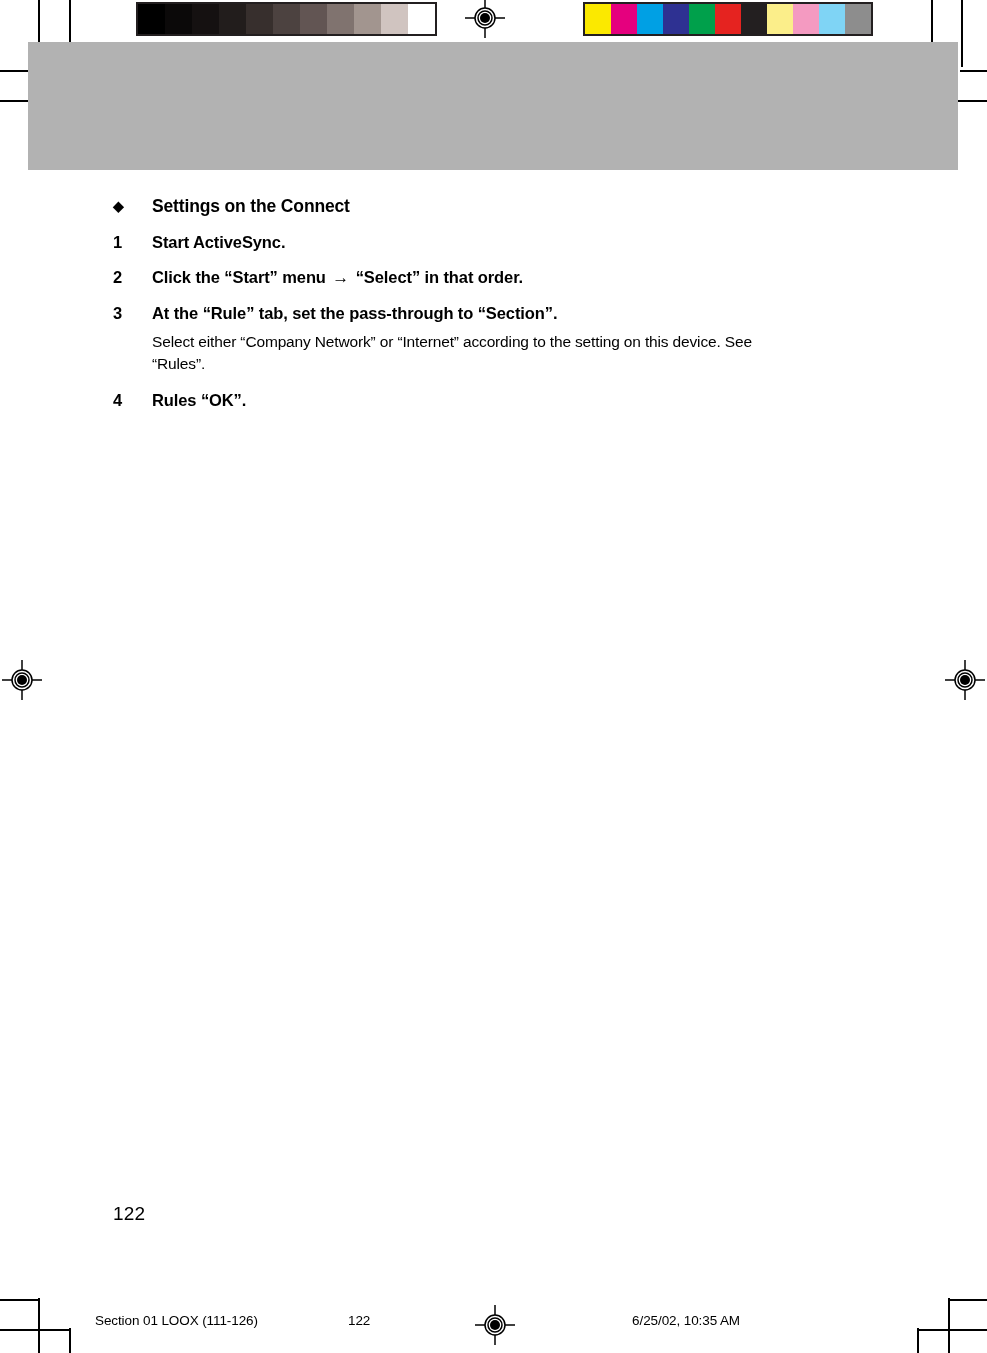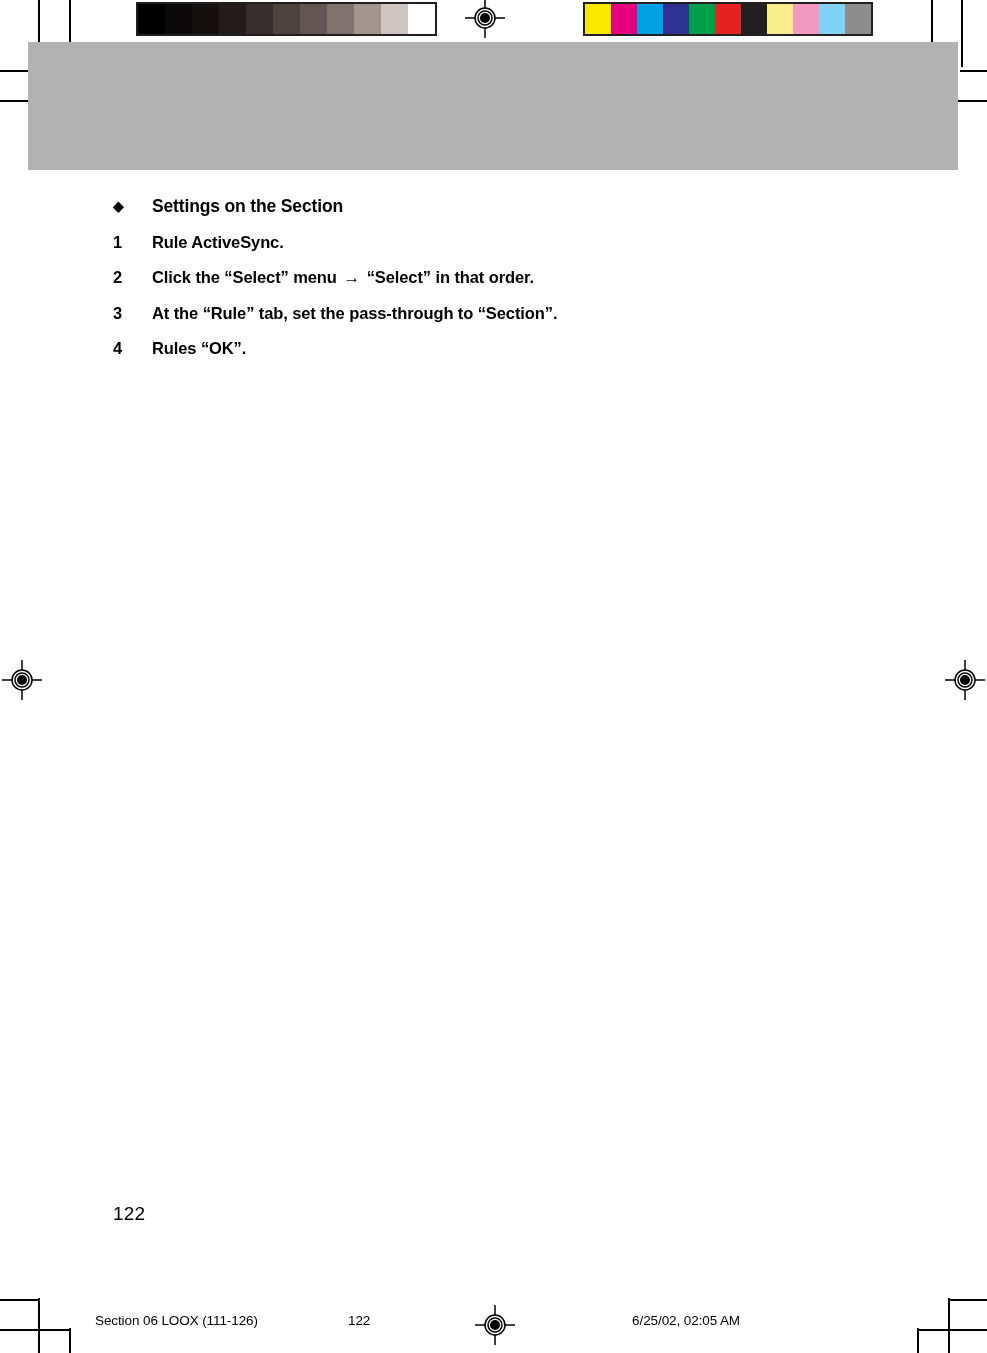"Settings on the Section" span { text: Section -> Connect }
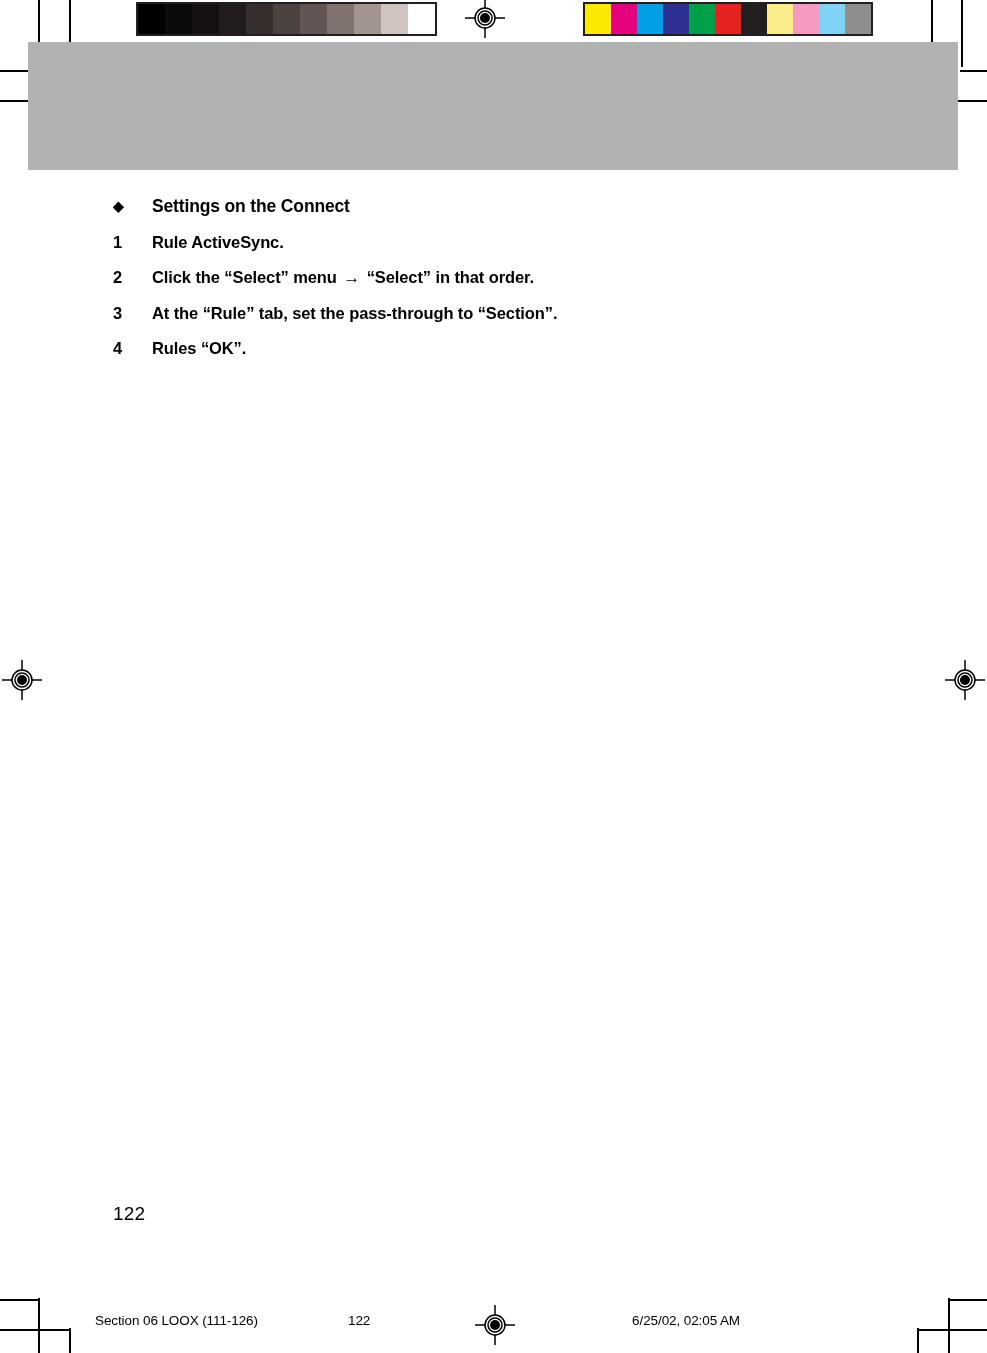"Rule ActiveSync." span.step-text { text: Rule -> Start }
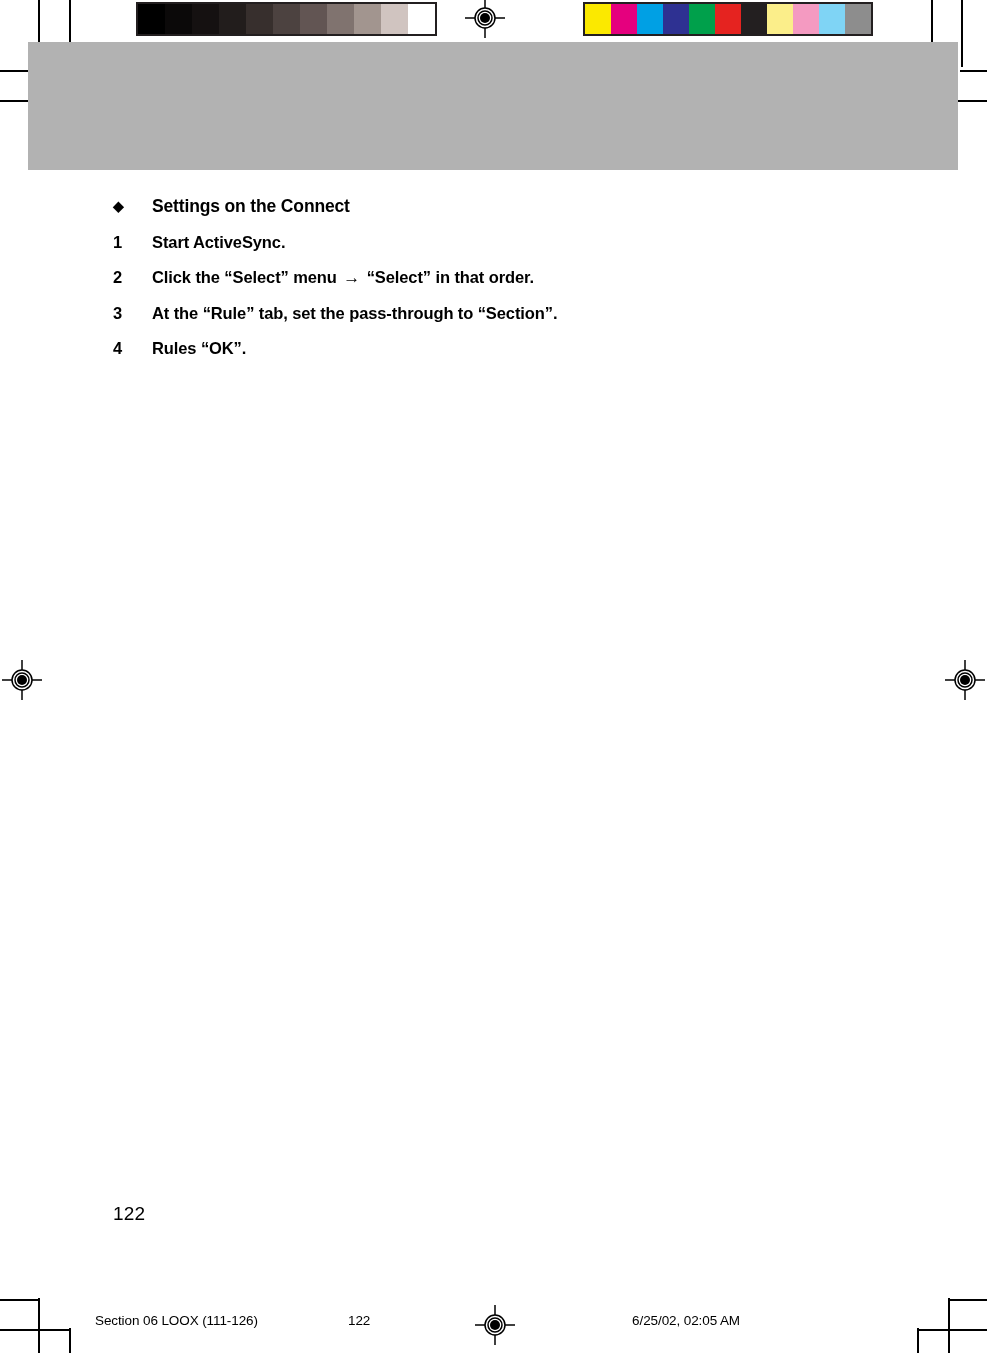"Click the “Select” menu" span { text: Select -> Start }
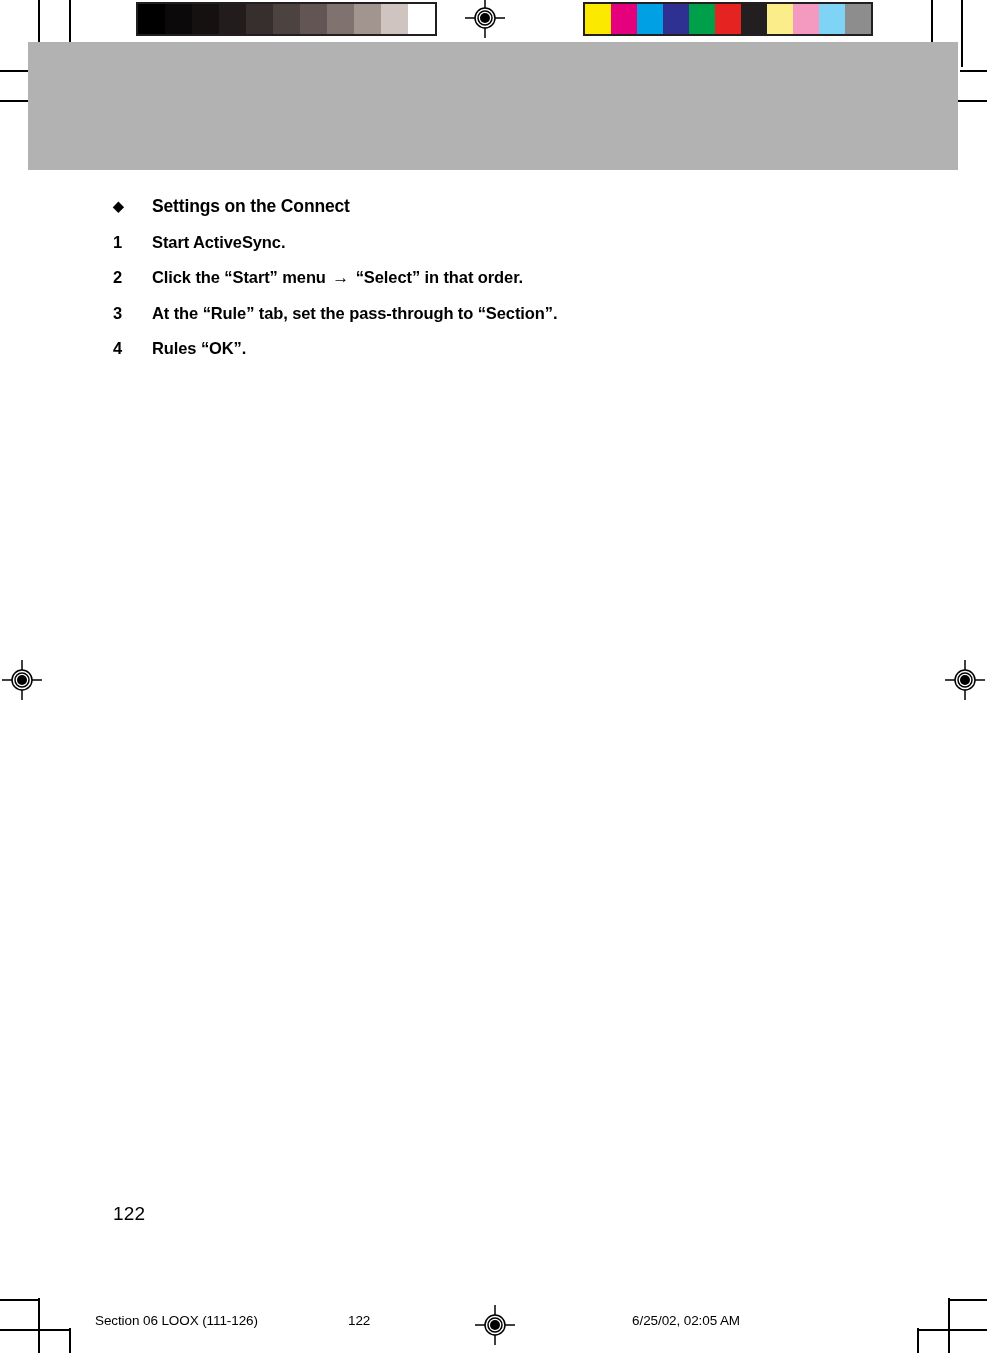"Select either “Company Network” or" div.step-note { html: none -> <div>Select either “Company Network” or “Internet” according to the setting on this device. See “Rules”.</div> }
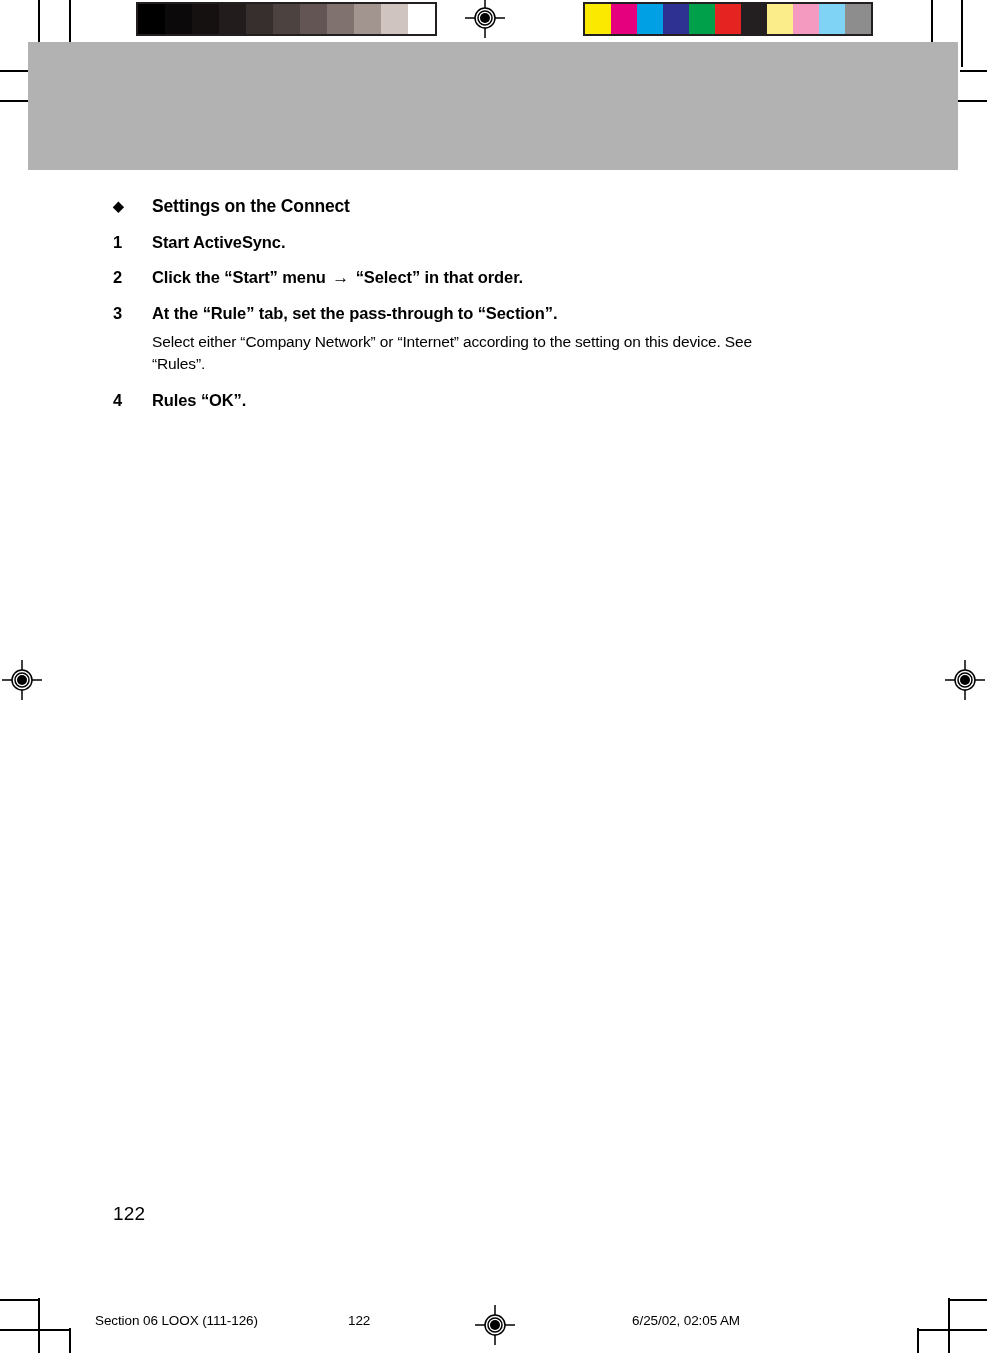"Section 06 LOOX (111-126)" span.f-left { text: 06 -> 01 }
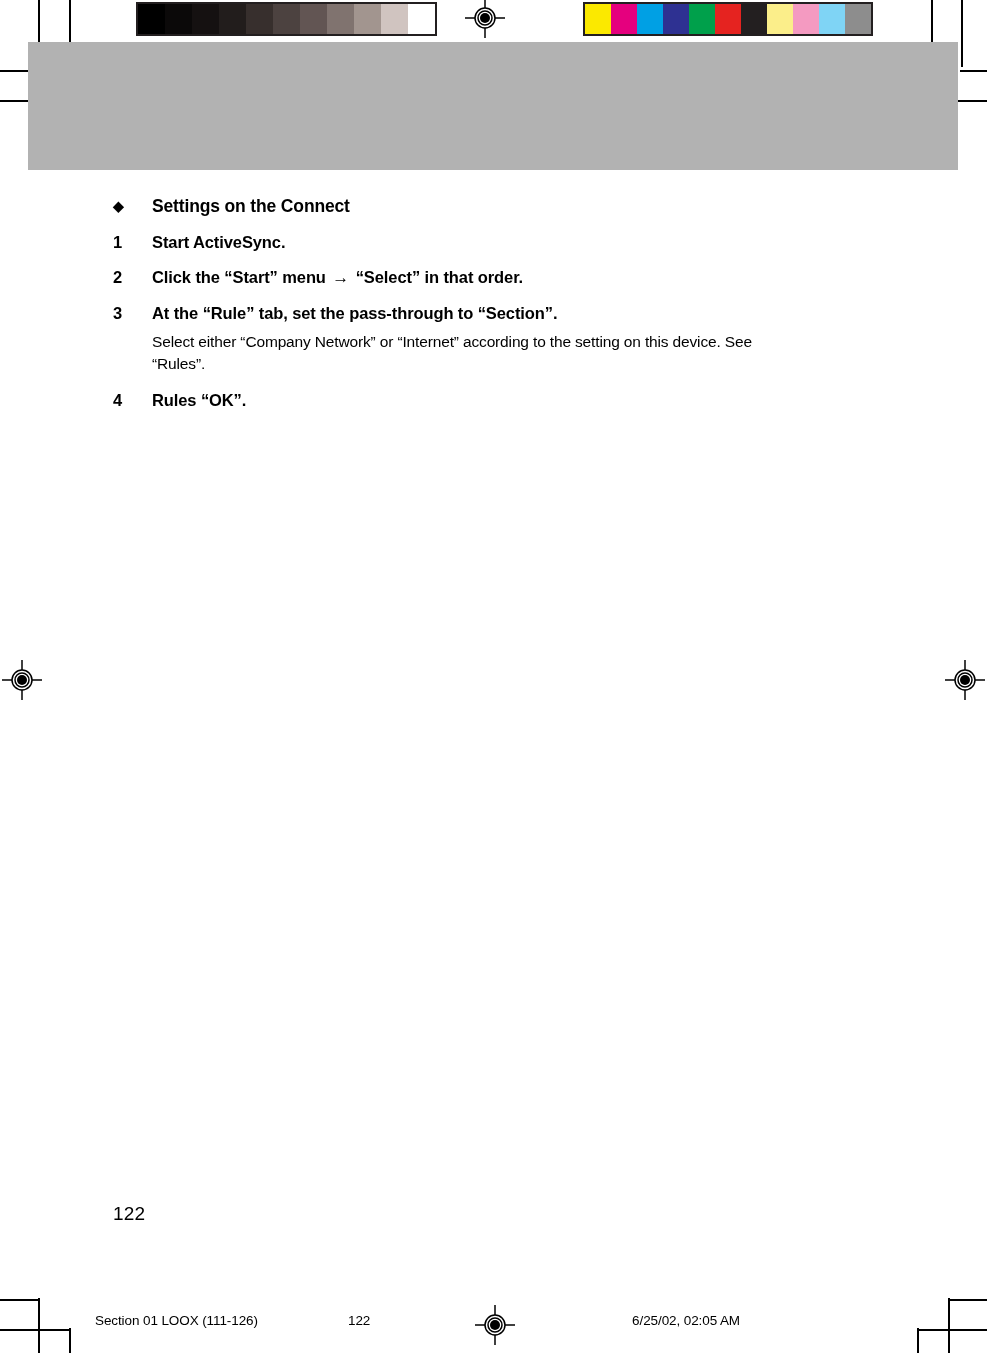"6/25/02, 02:05 AM" span.f-right { text: 02:05 -> 10:35 }
